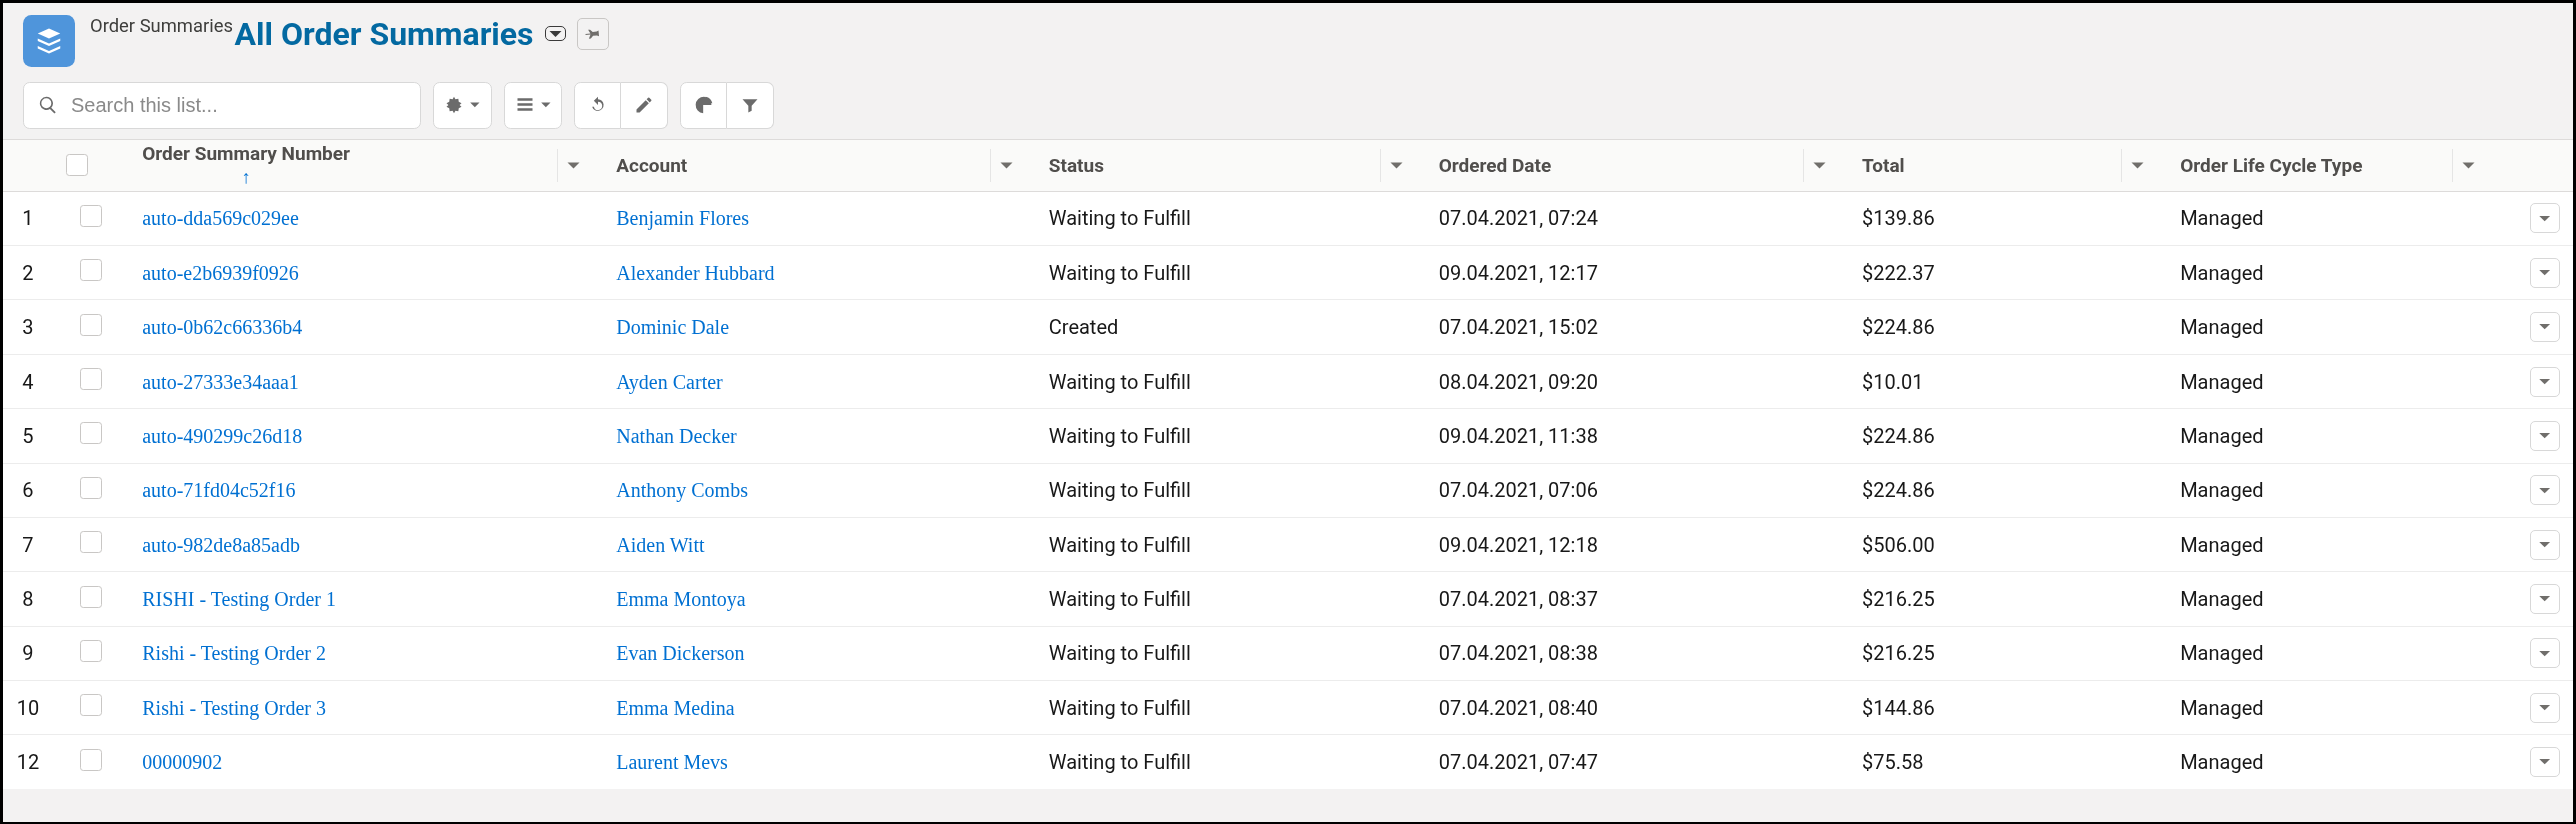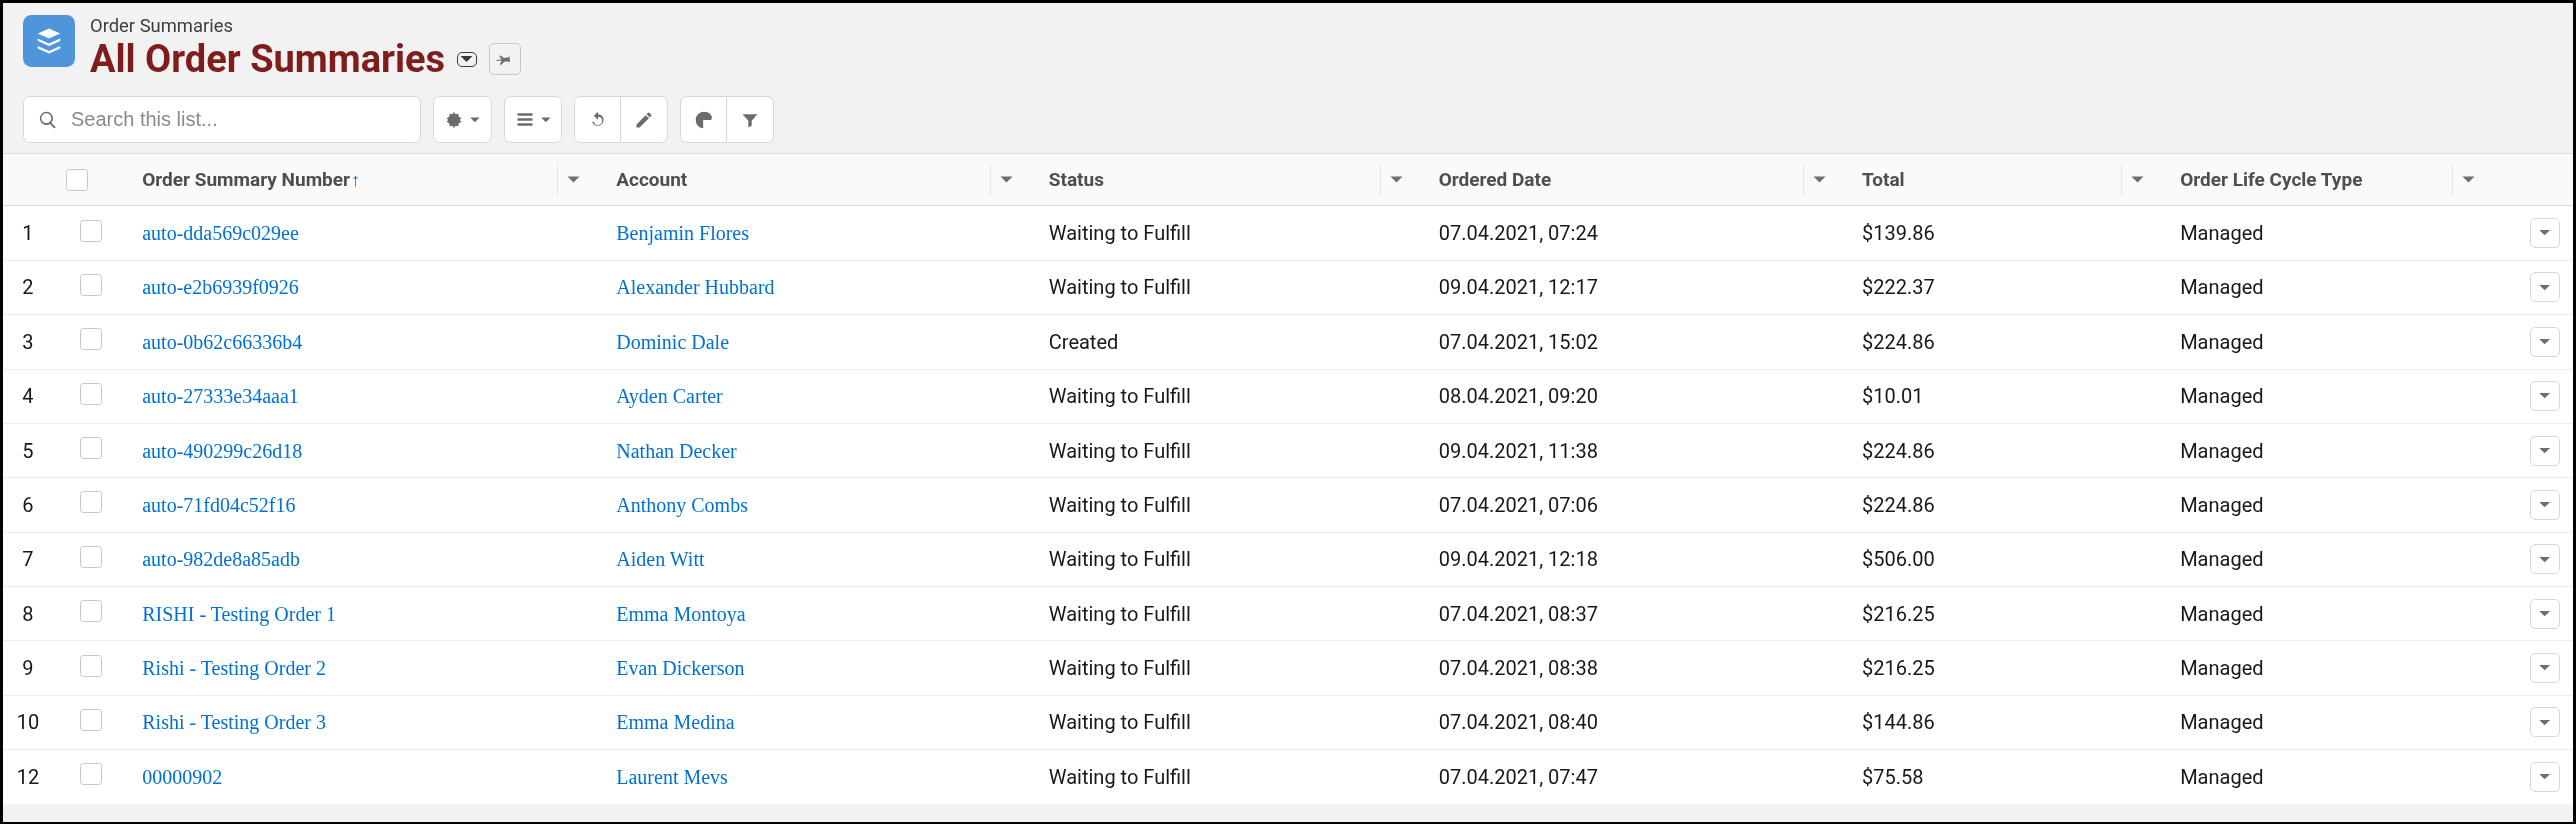"Order Summaries" .title-block { flex-direction: column -> row }
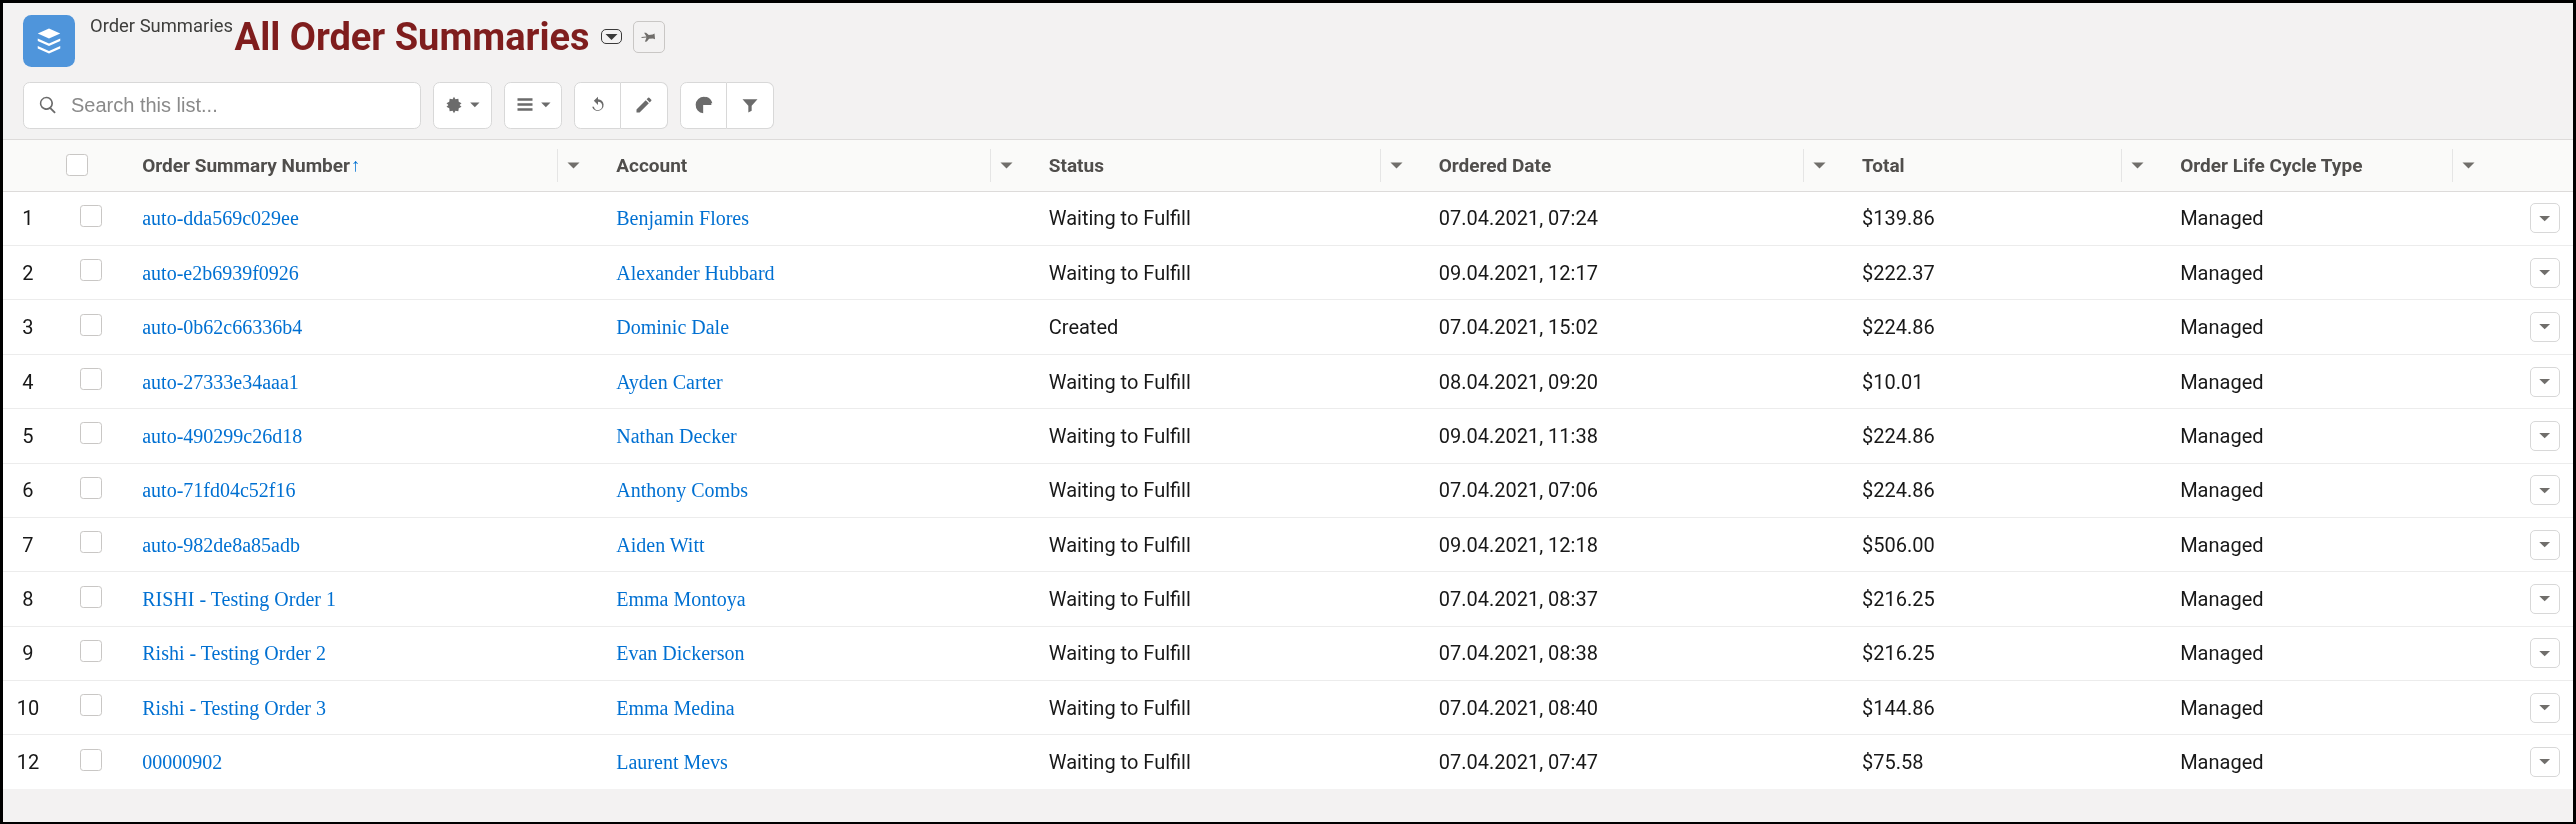"All Order Summaries" .title-big { color: #7f1d1d -> #0369a1; font-size: 38px -> 32px }
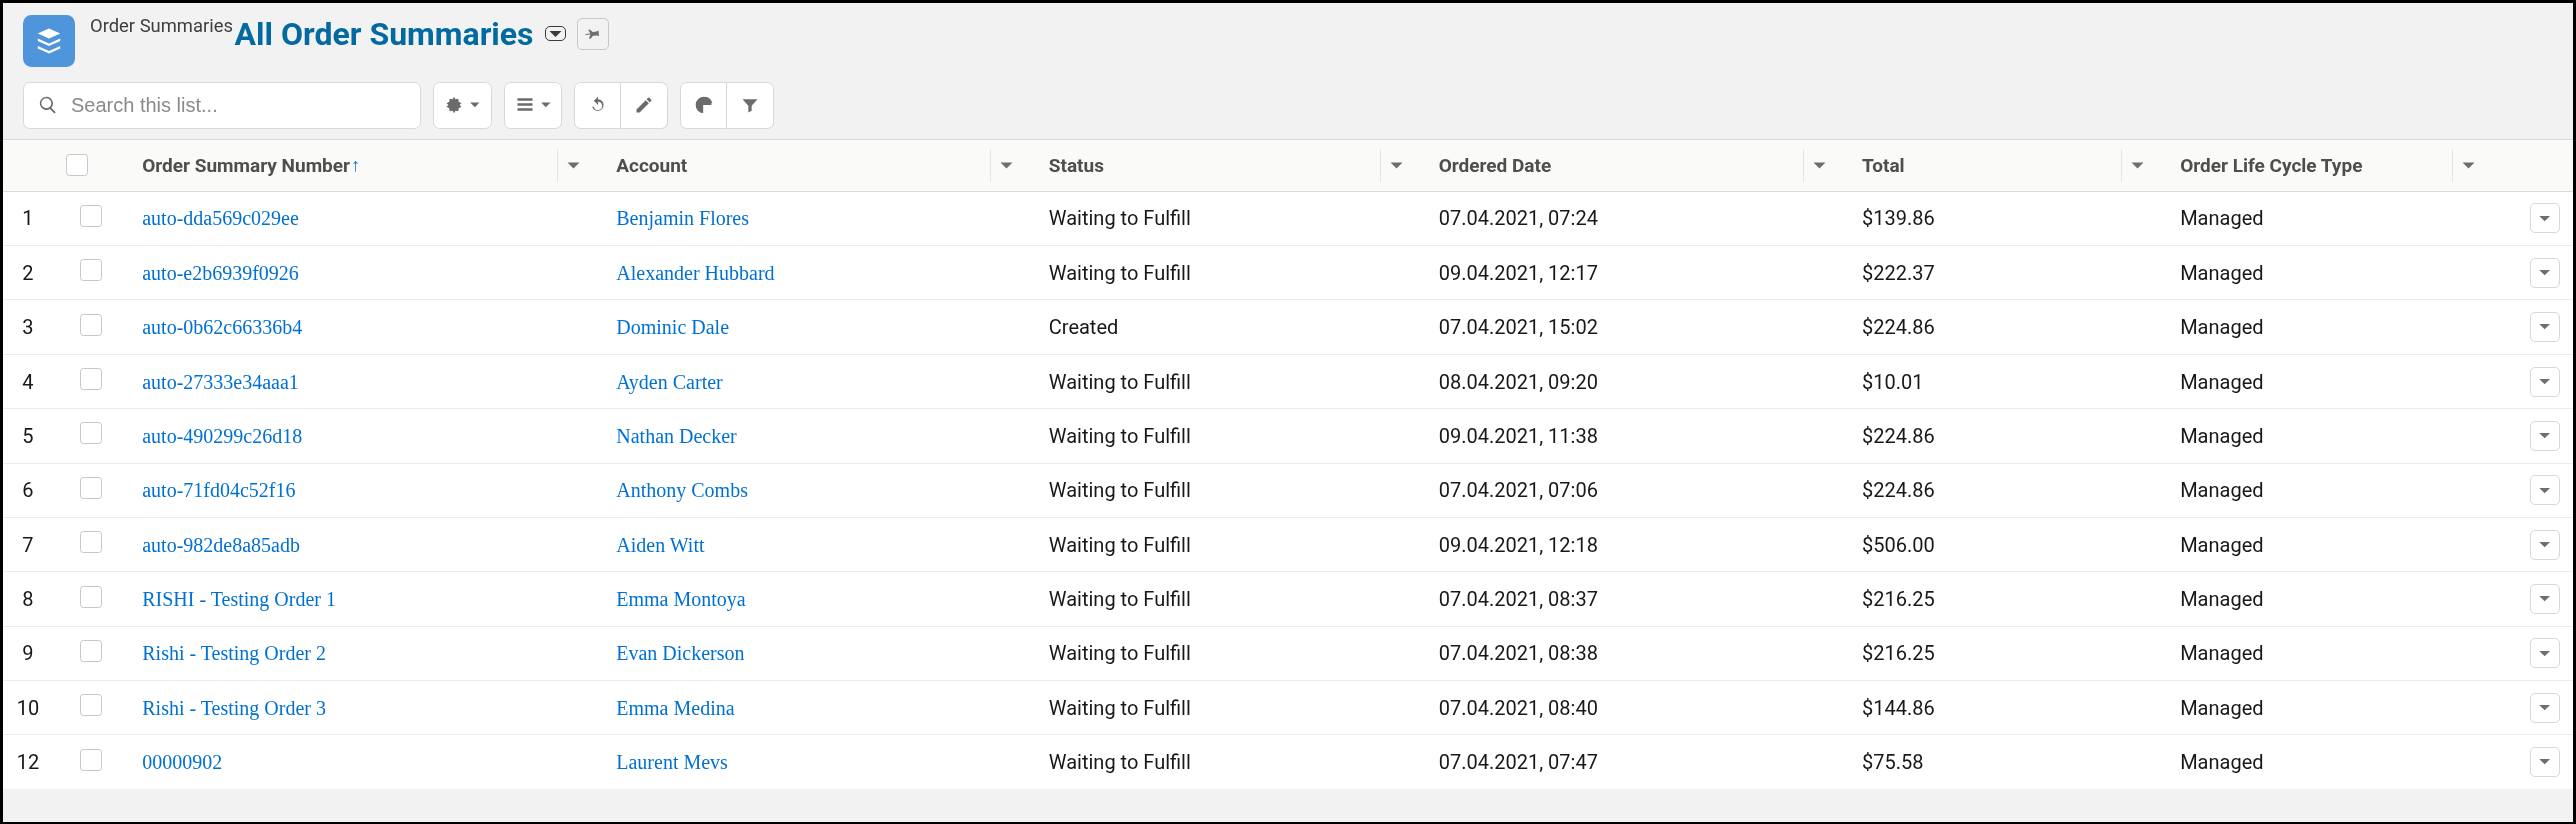"Order Summary Number" .th-label { flex-direction: none -> column }
